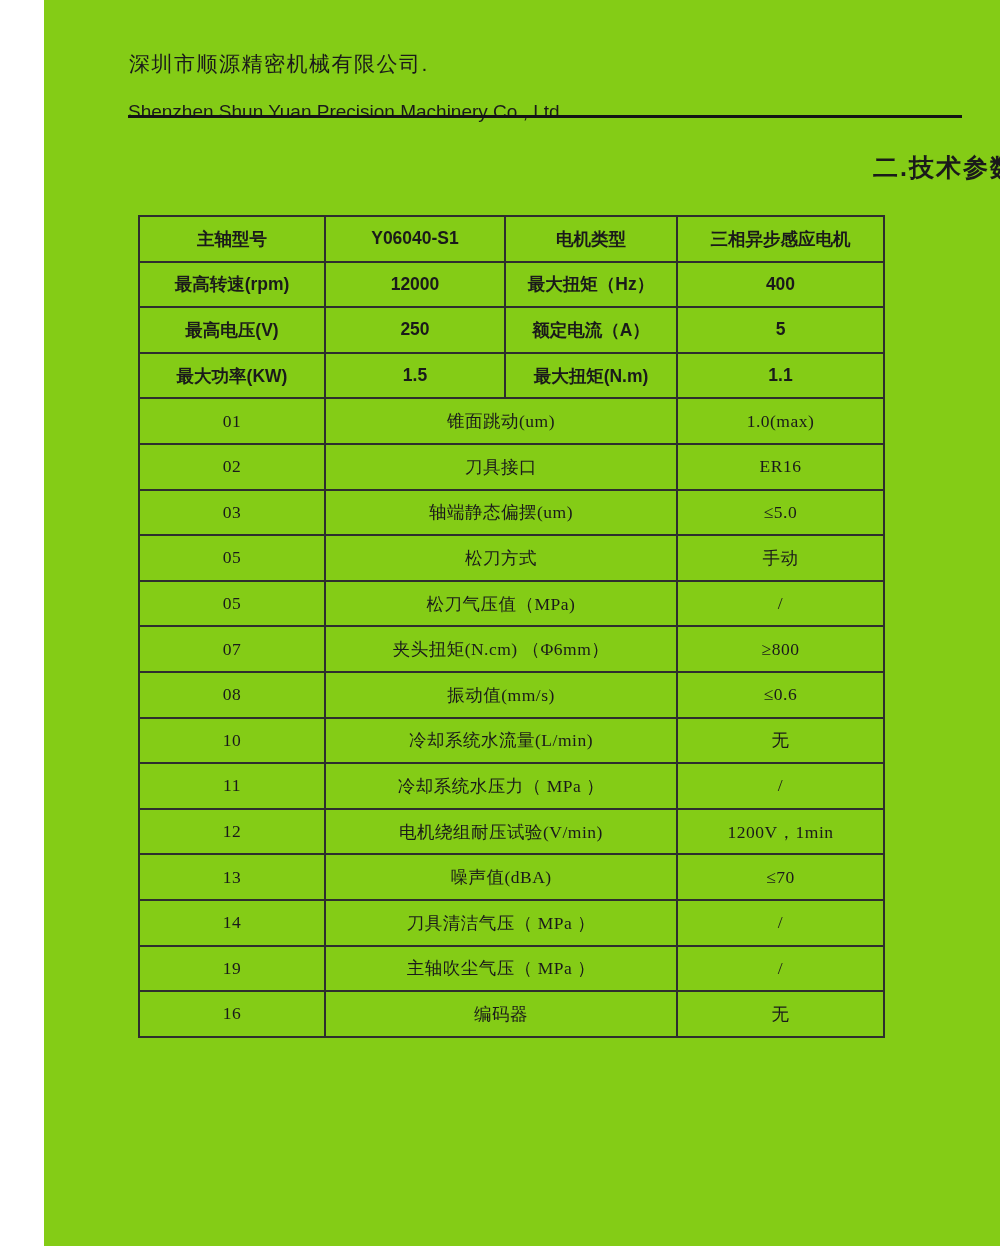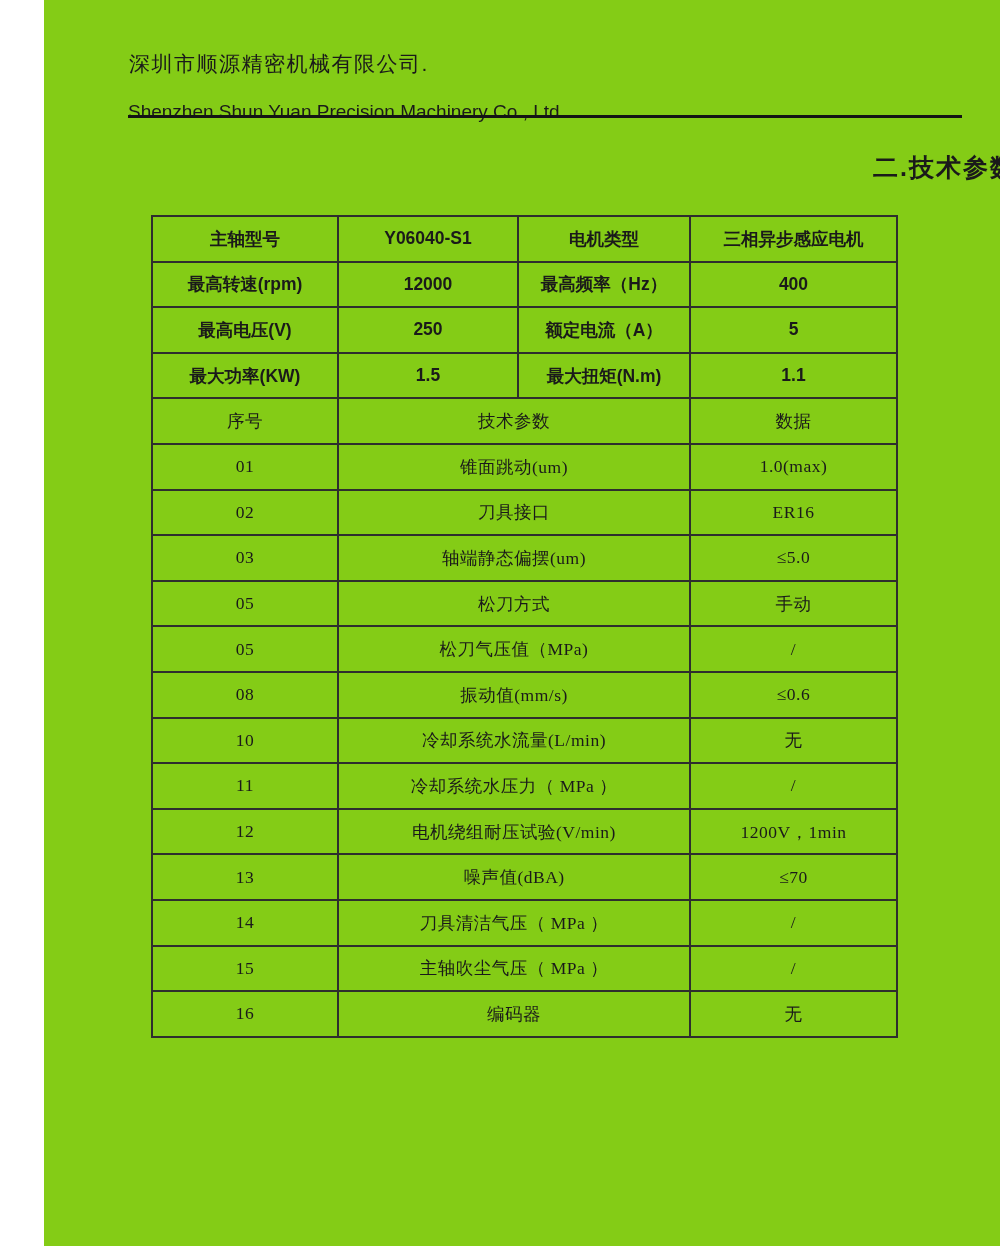"主轴型号" table.spec { left: 107px -> 94px }
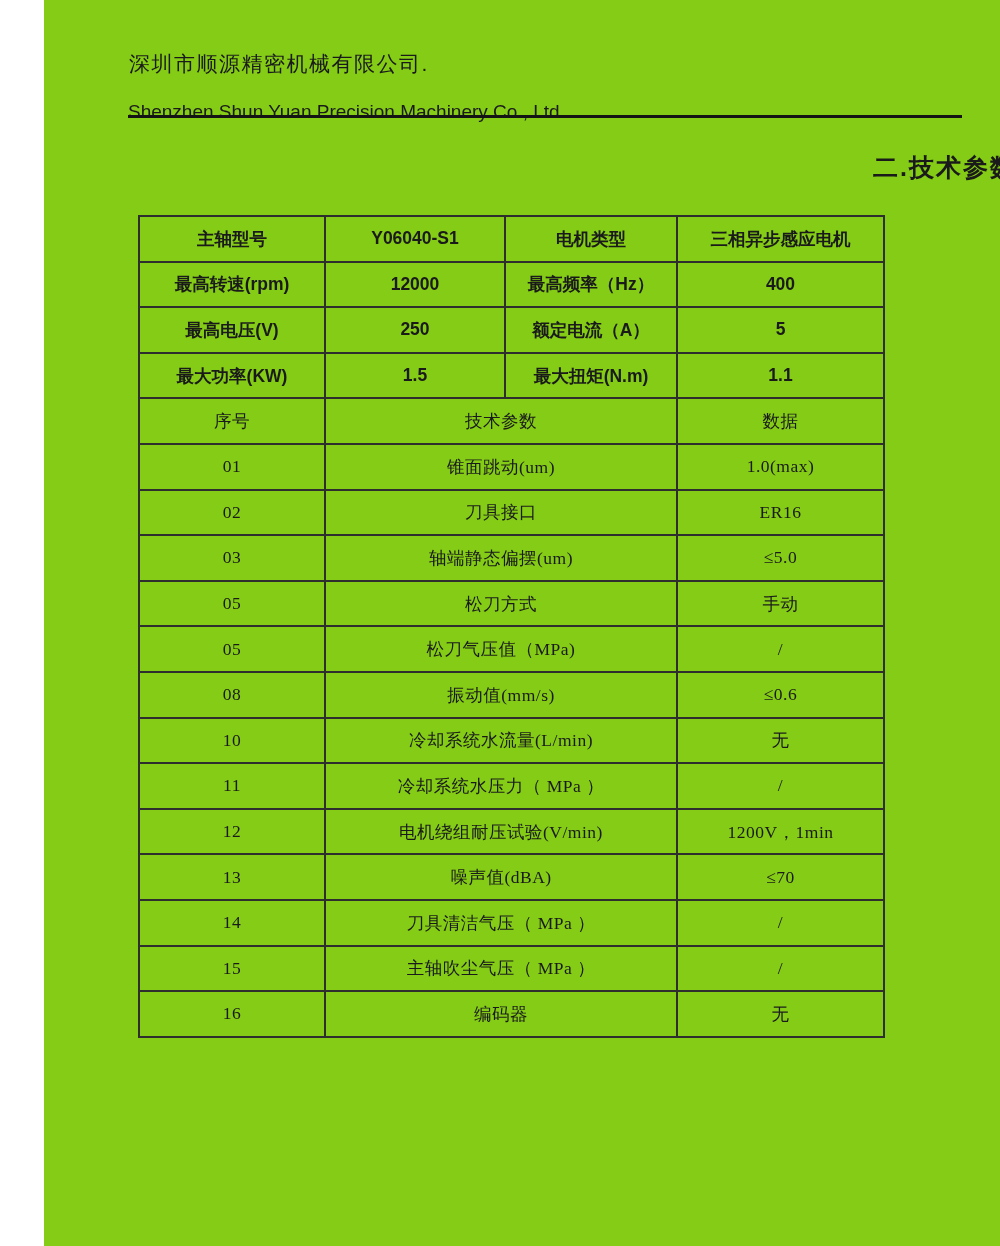"最高频率（Hz）" td.top-cell { text: 高频率 -> 大扭矩 }
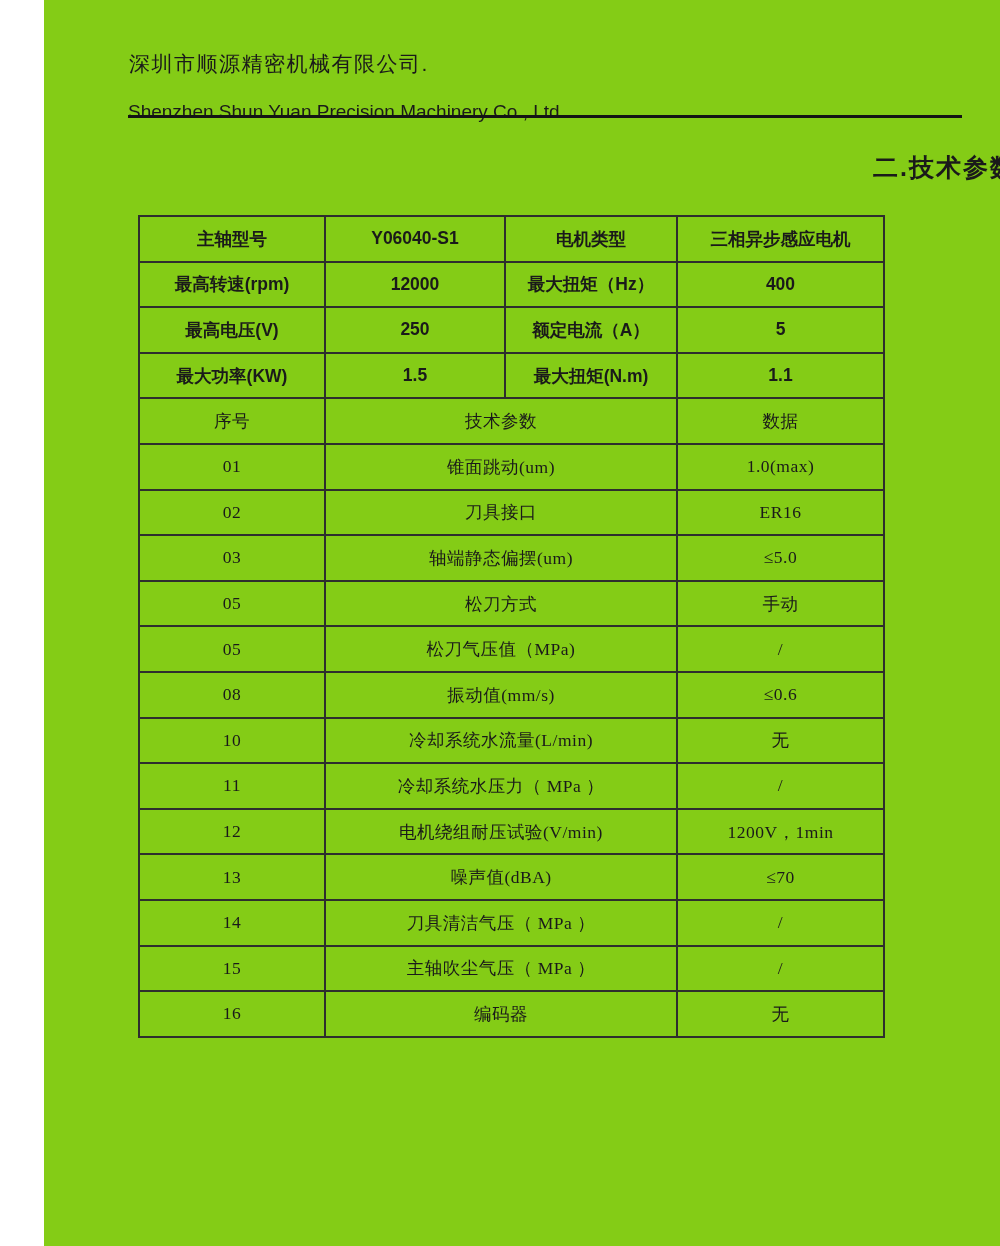"序号" tr { html: <tr> <td>序号</td> <td>技术参数</td> <td>数据</td> </tr> -> none }
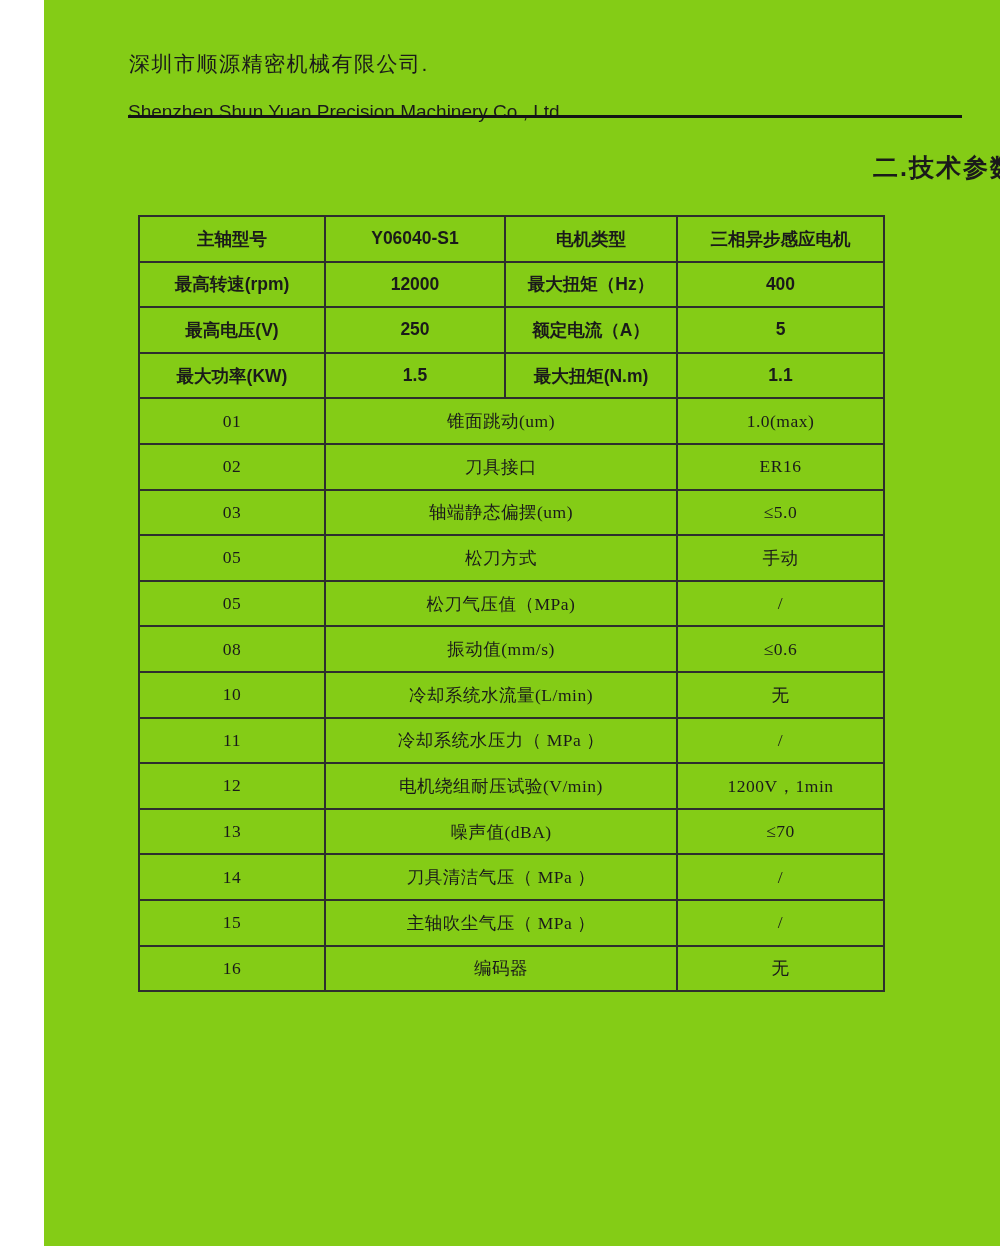"07" tr { html: none -> <tr> <td>07</td> <td>夹头扭矩(N.cm) （Φ6mm）</td> <td>≥800</td> </tr> }
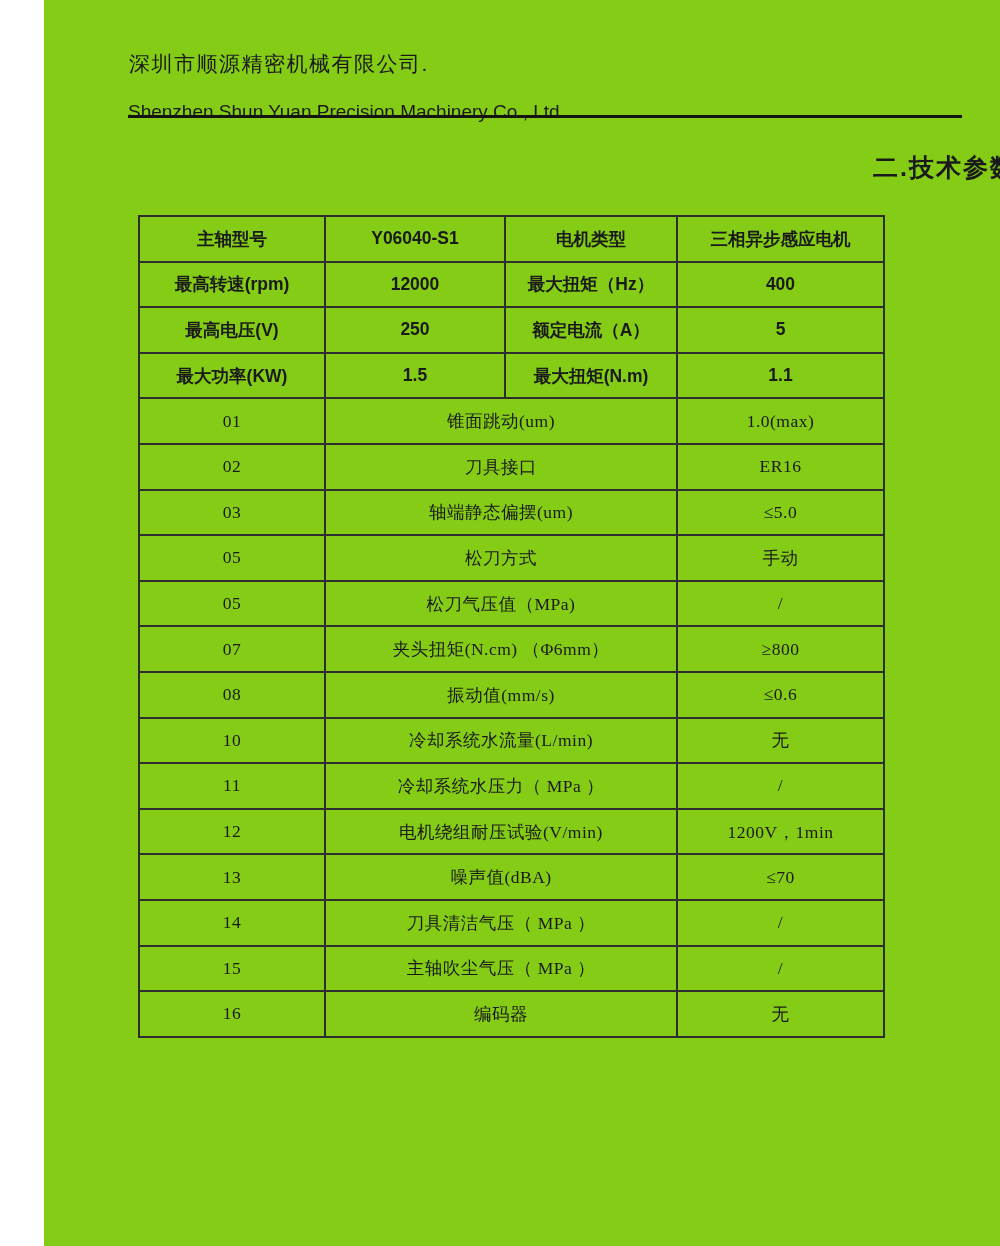"15" td.param-cell { text: 15 -> 19 }
